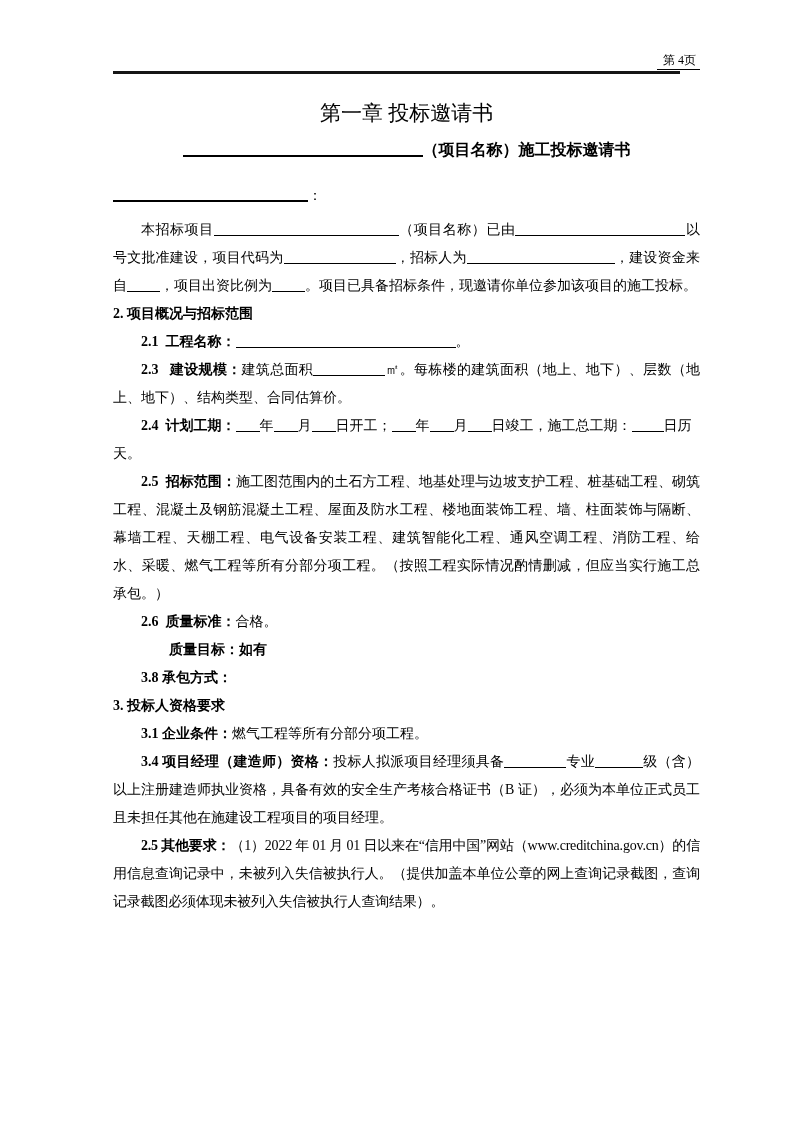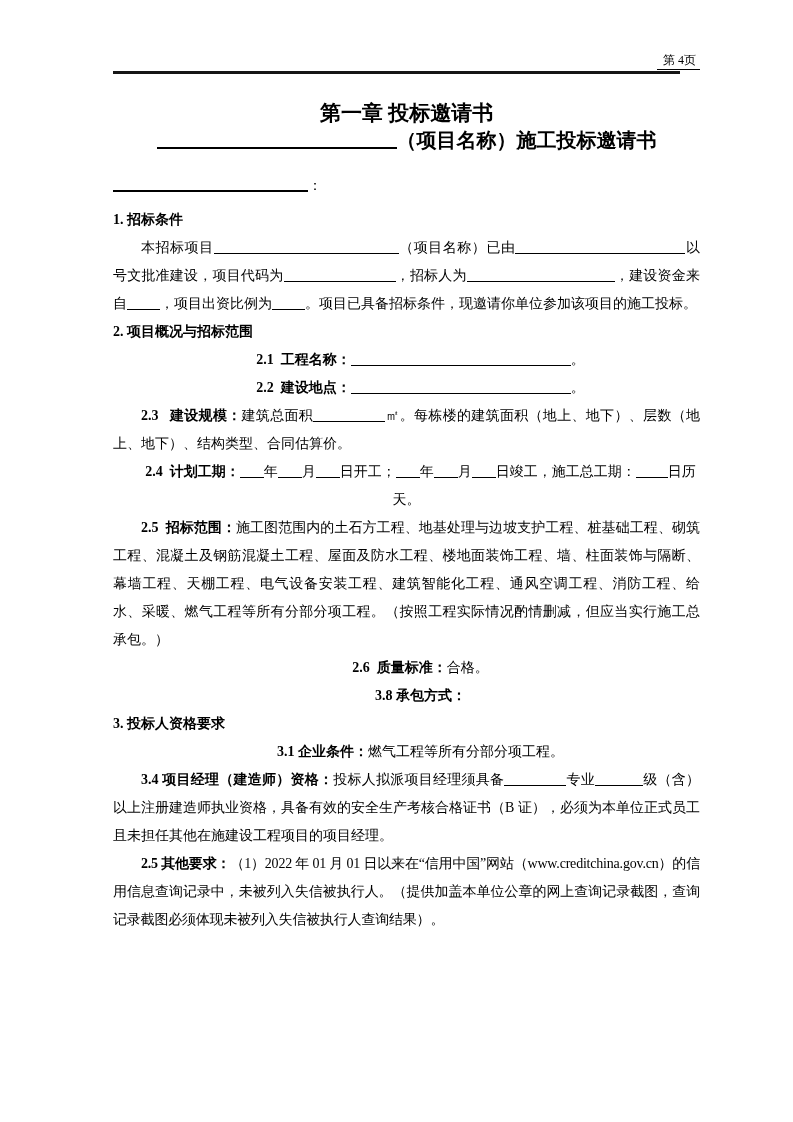"第一章 投标邀请书" .title { font-weight: bold -> normal }
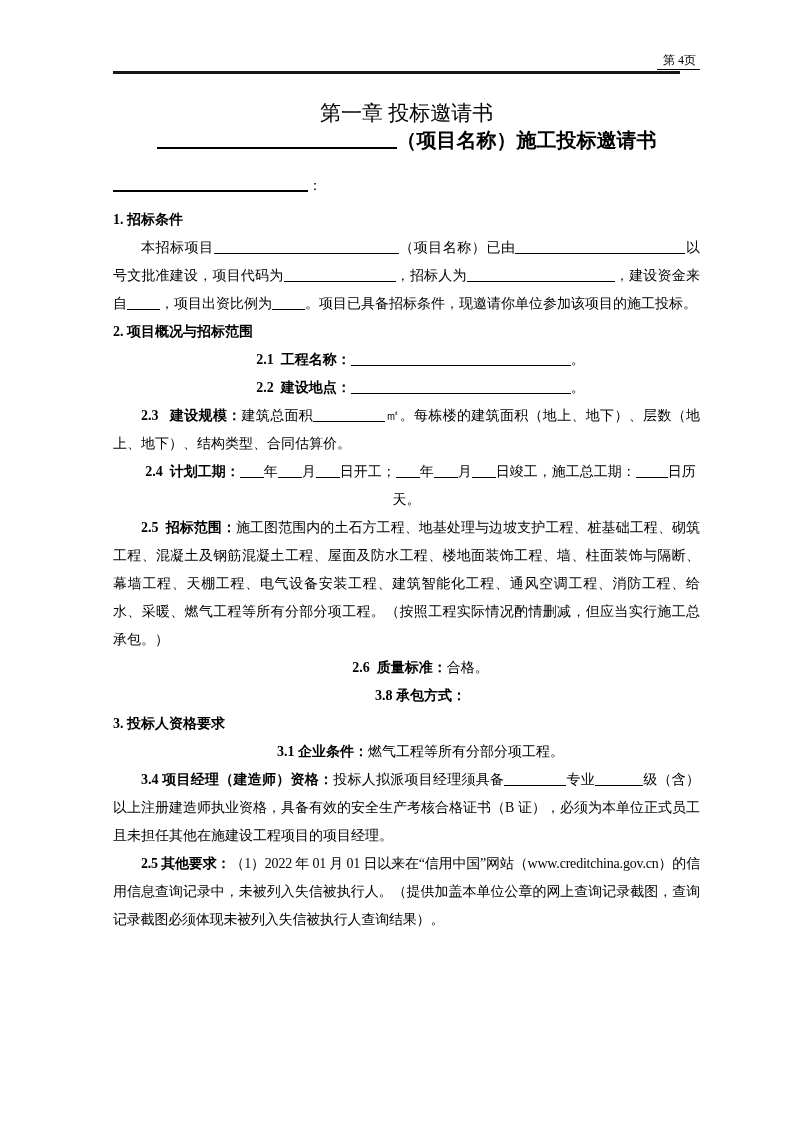"（项目名称）施工投标邀请书" .subtitle { font-size: 20px -> 16px; margin-top: none -> 10px }
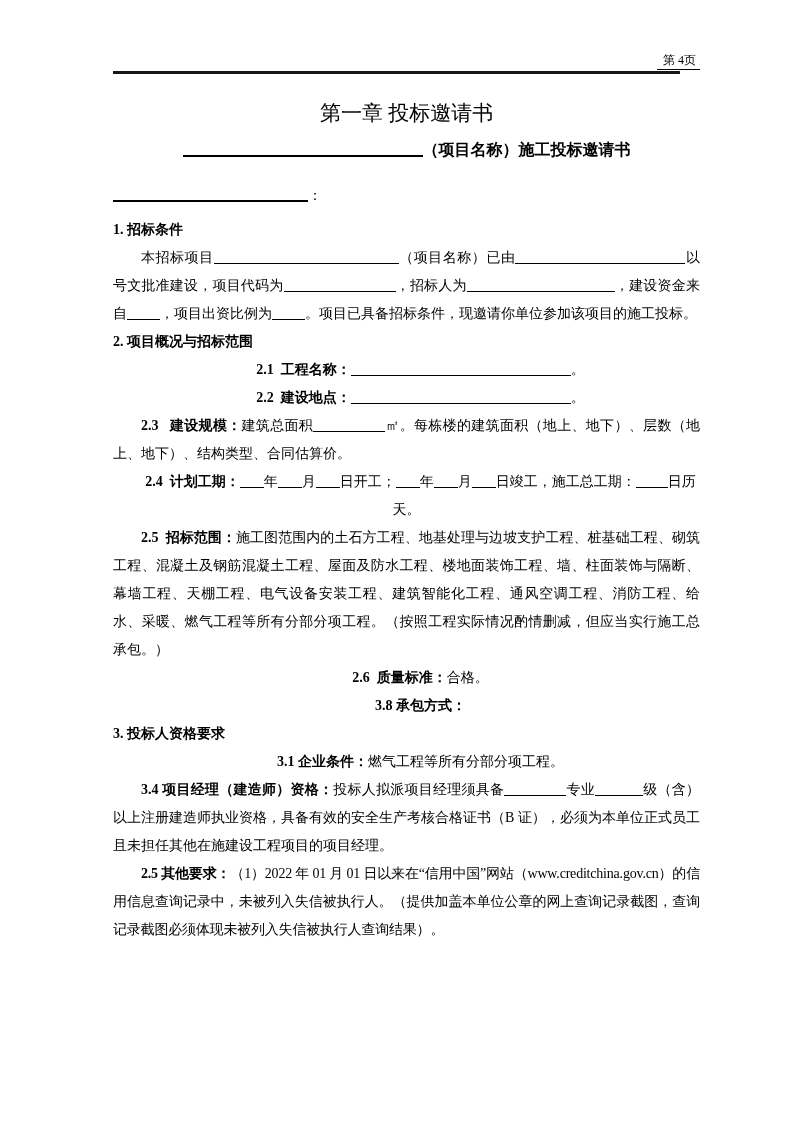"1. 招标条件" p.sec-heading { html: <p>1. 招标条件</p> -> none }
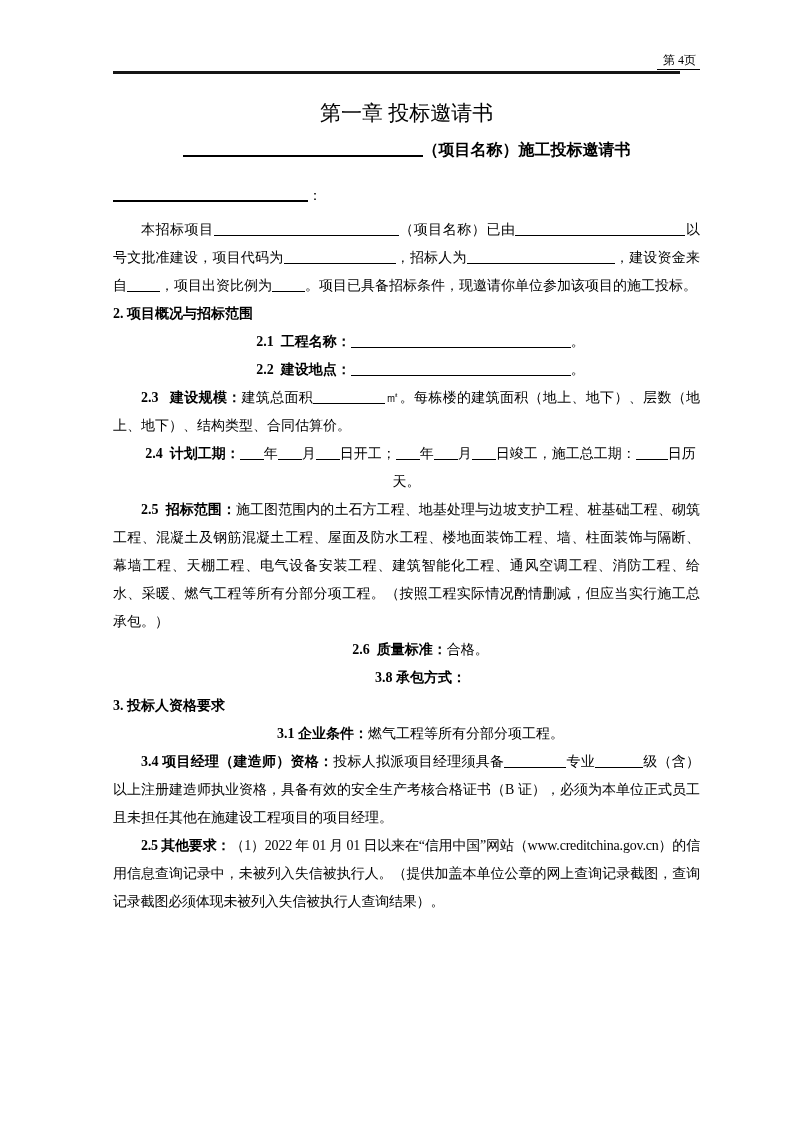"2.1 工程名称： 。" .indent1 { text-align: center -> none }
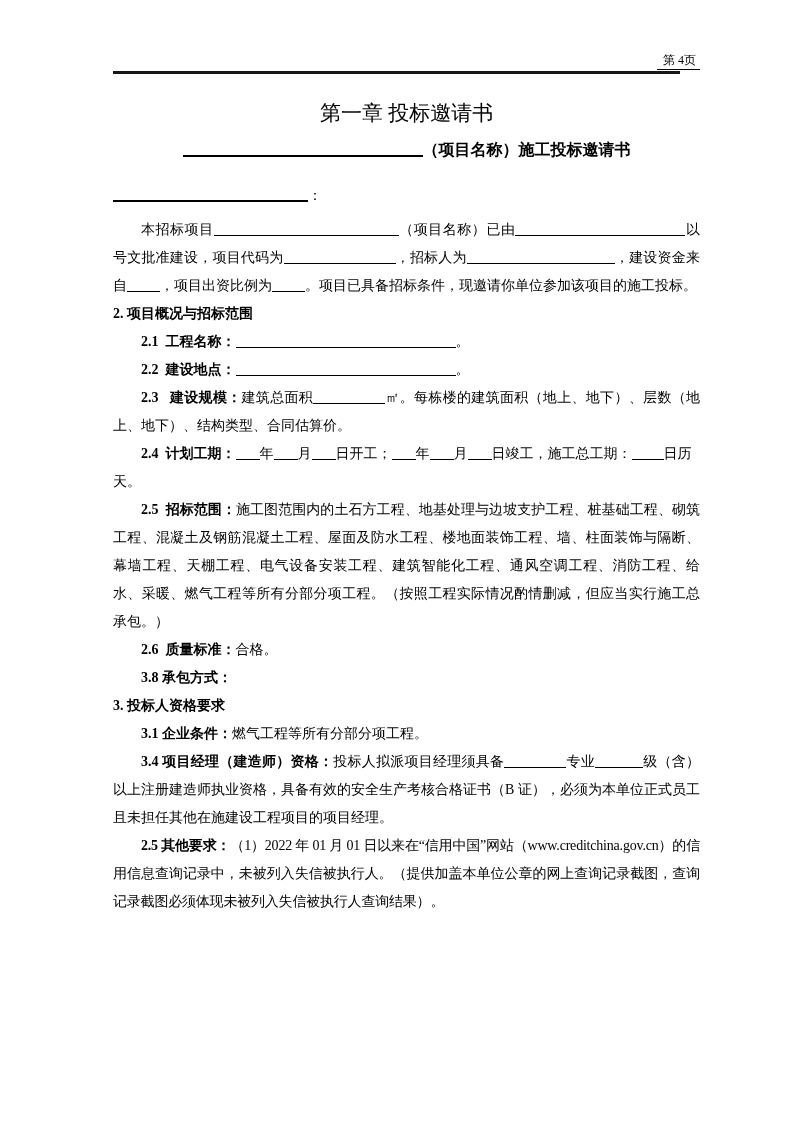"2.2 建设地点： 。" p.indent1 { html: <p><span>2.2&nbsp; 建设地点：</span><span></span><span>。</span></p> -> none }
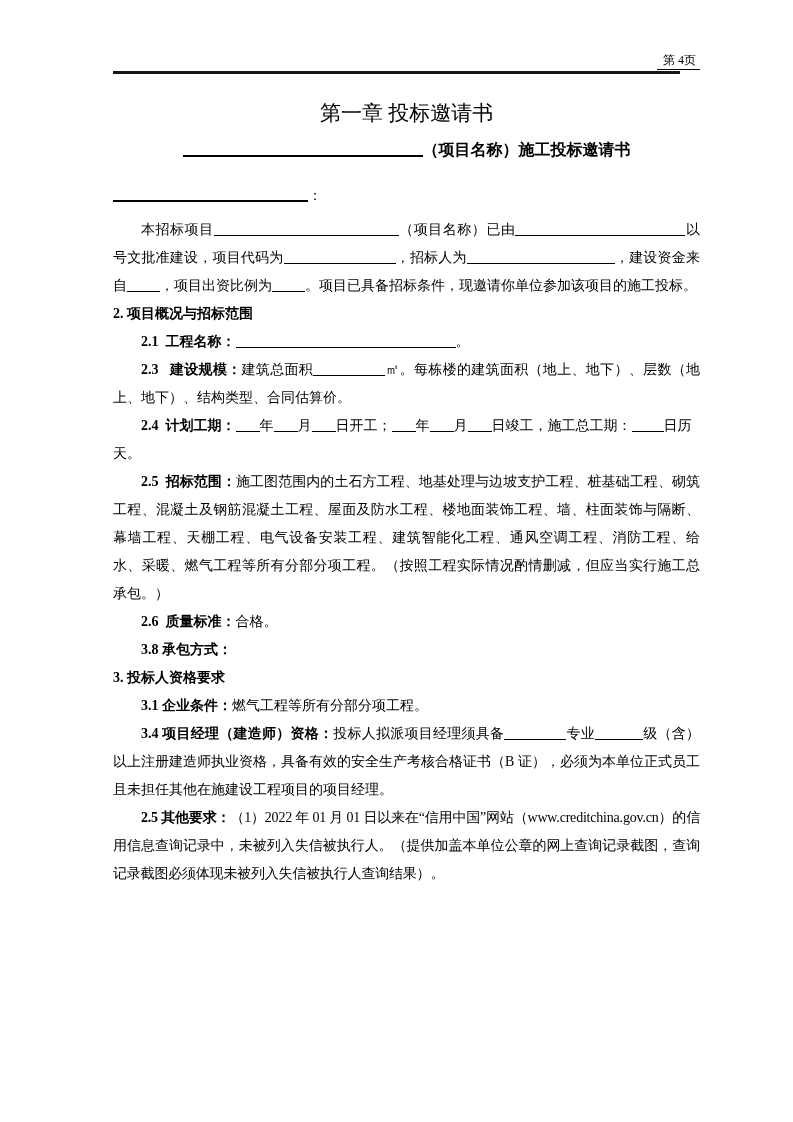"质量目标：如有" p.indent2 { html: none -> <p><span>质量目标：如有</span></p> }
